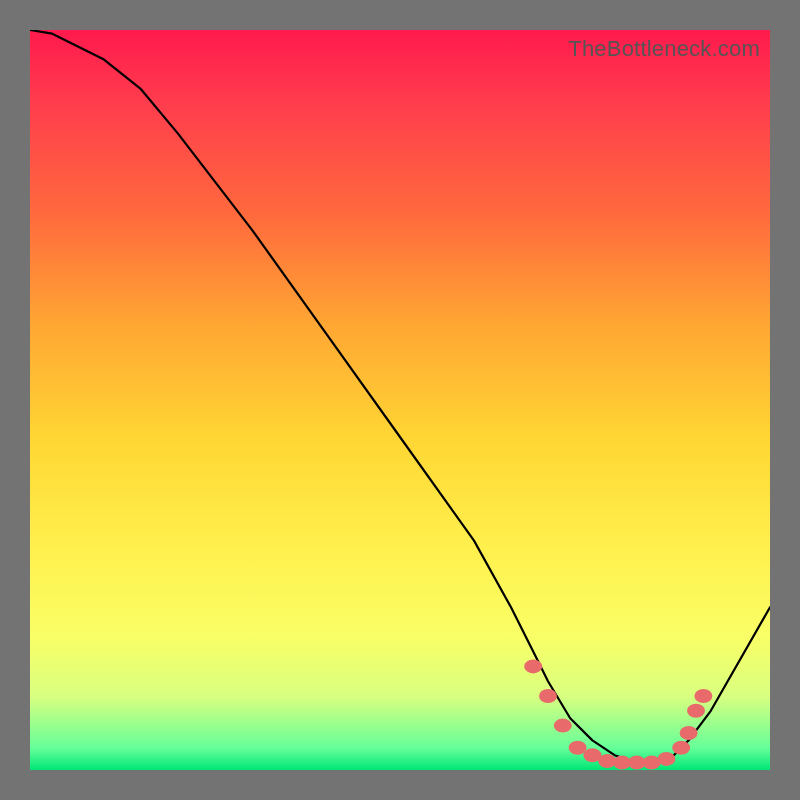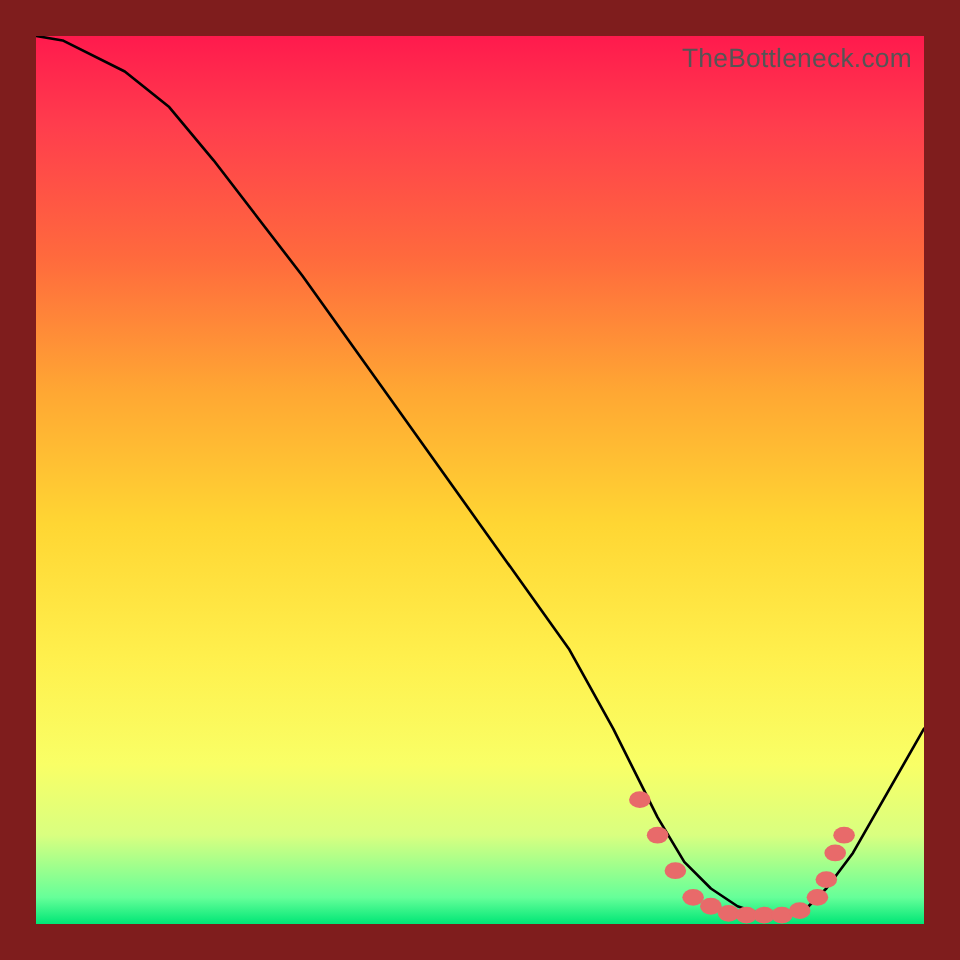"TheBottleneck.com" .frame { background: #7f1d1d -> #737373 }
